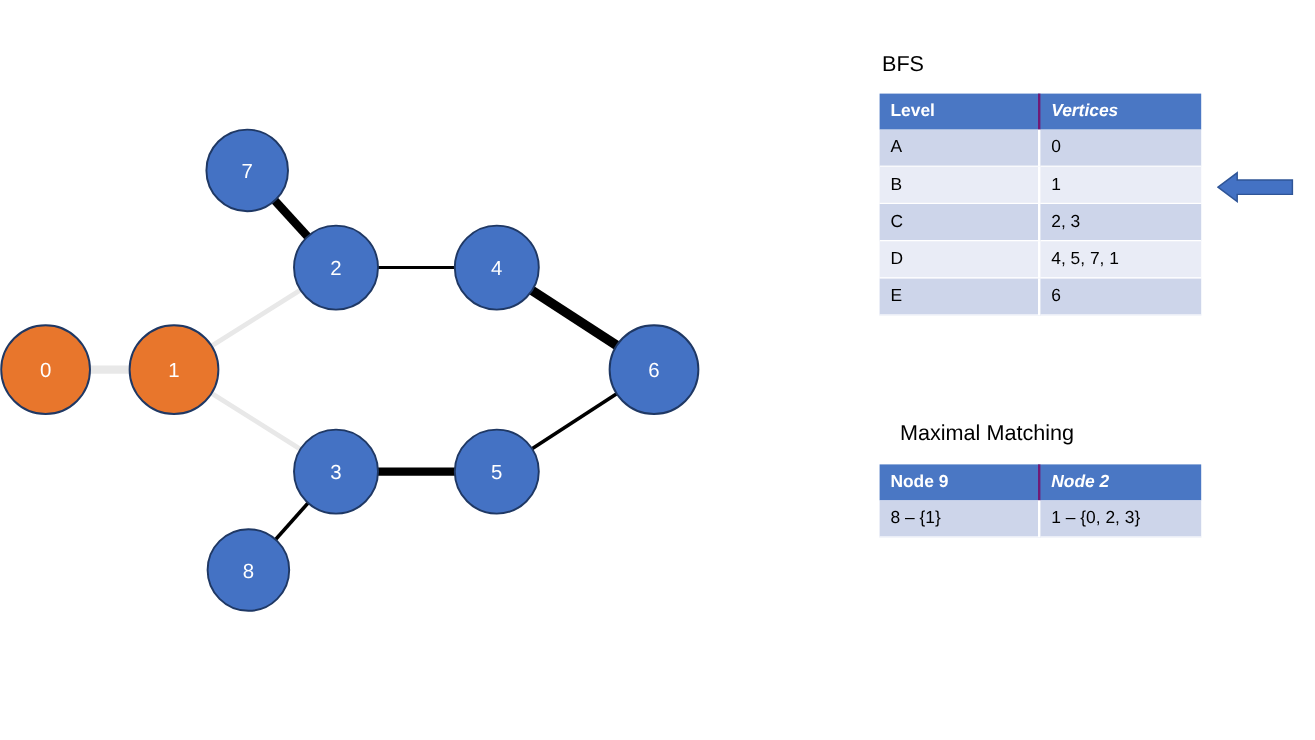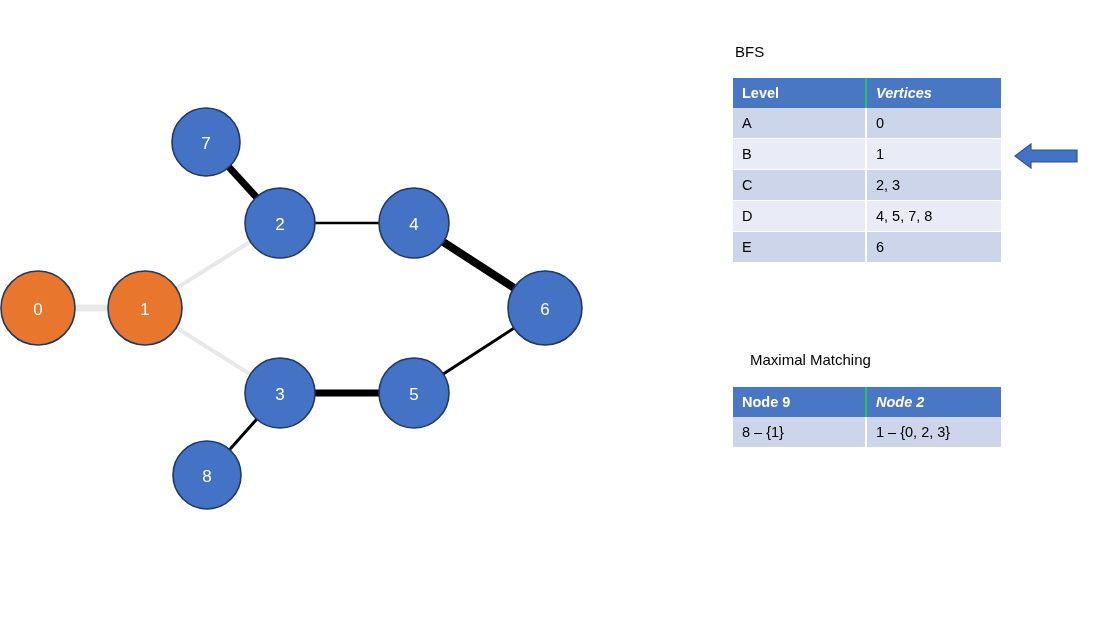"BFS" .panel-title { font-size: 15px -> 18px }
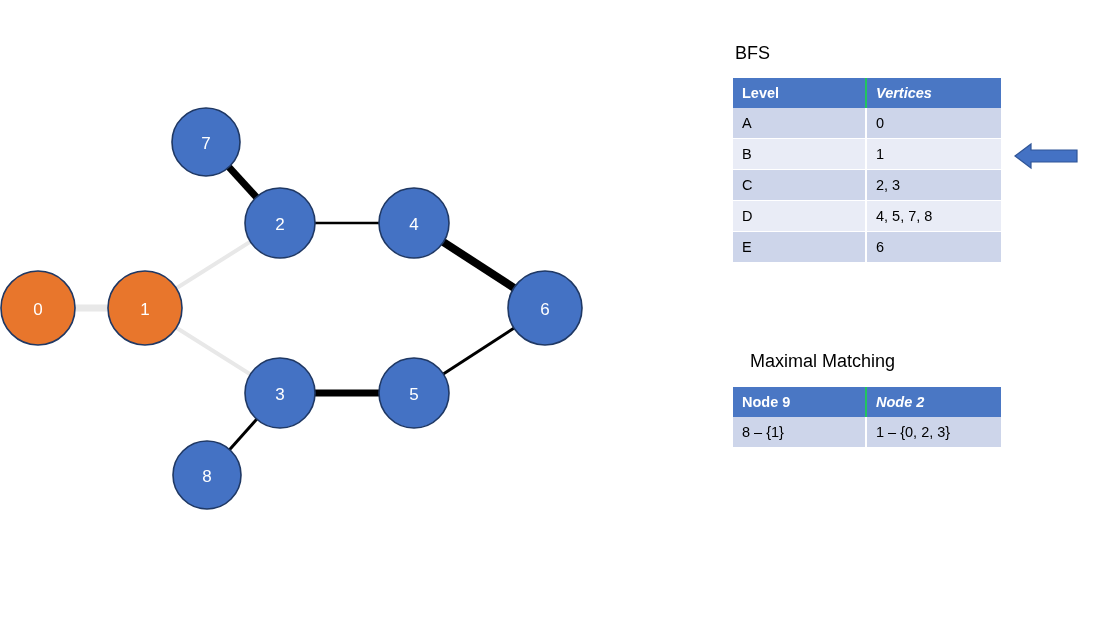"Level" .data-table th { border-right: 2px solid #22c55e -> 2px solid #701a75 }
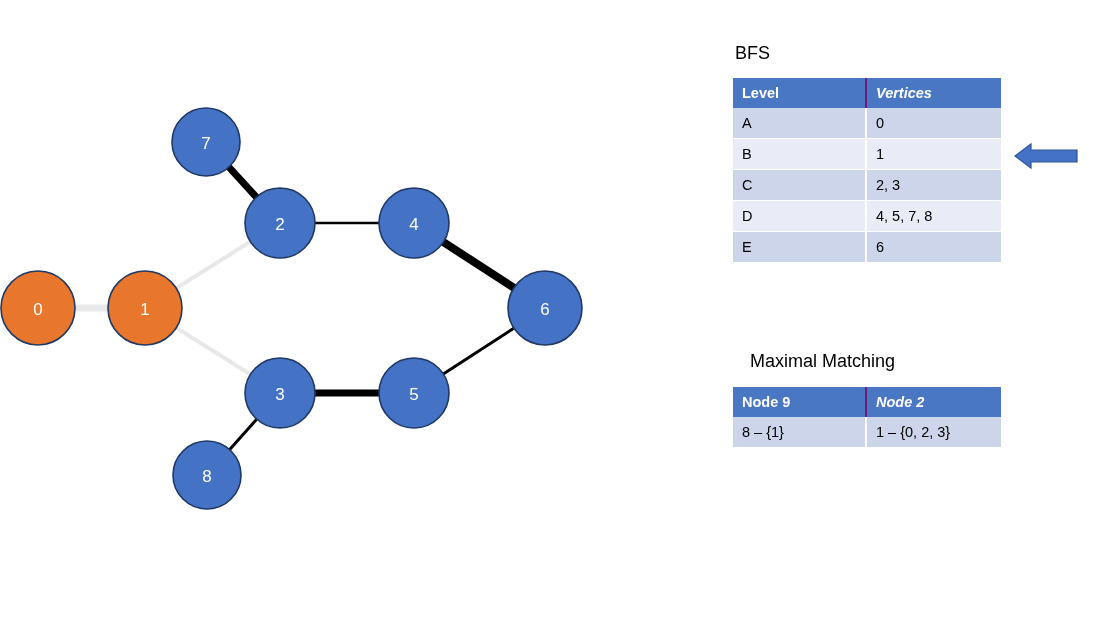"4, 5, 7, 8" td { text: 8 -> 1 }
